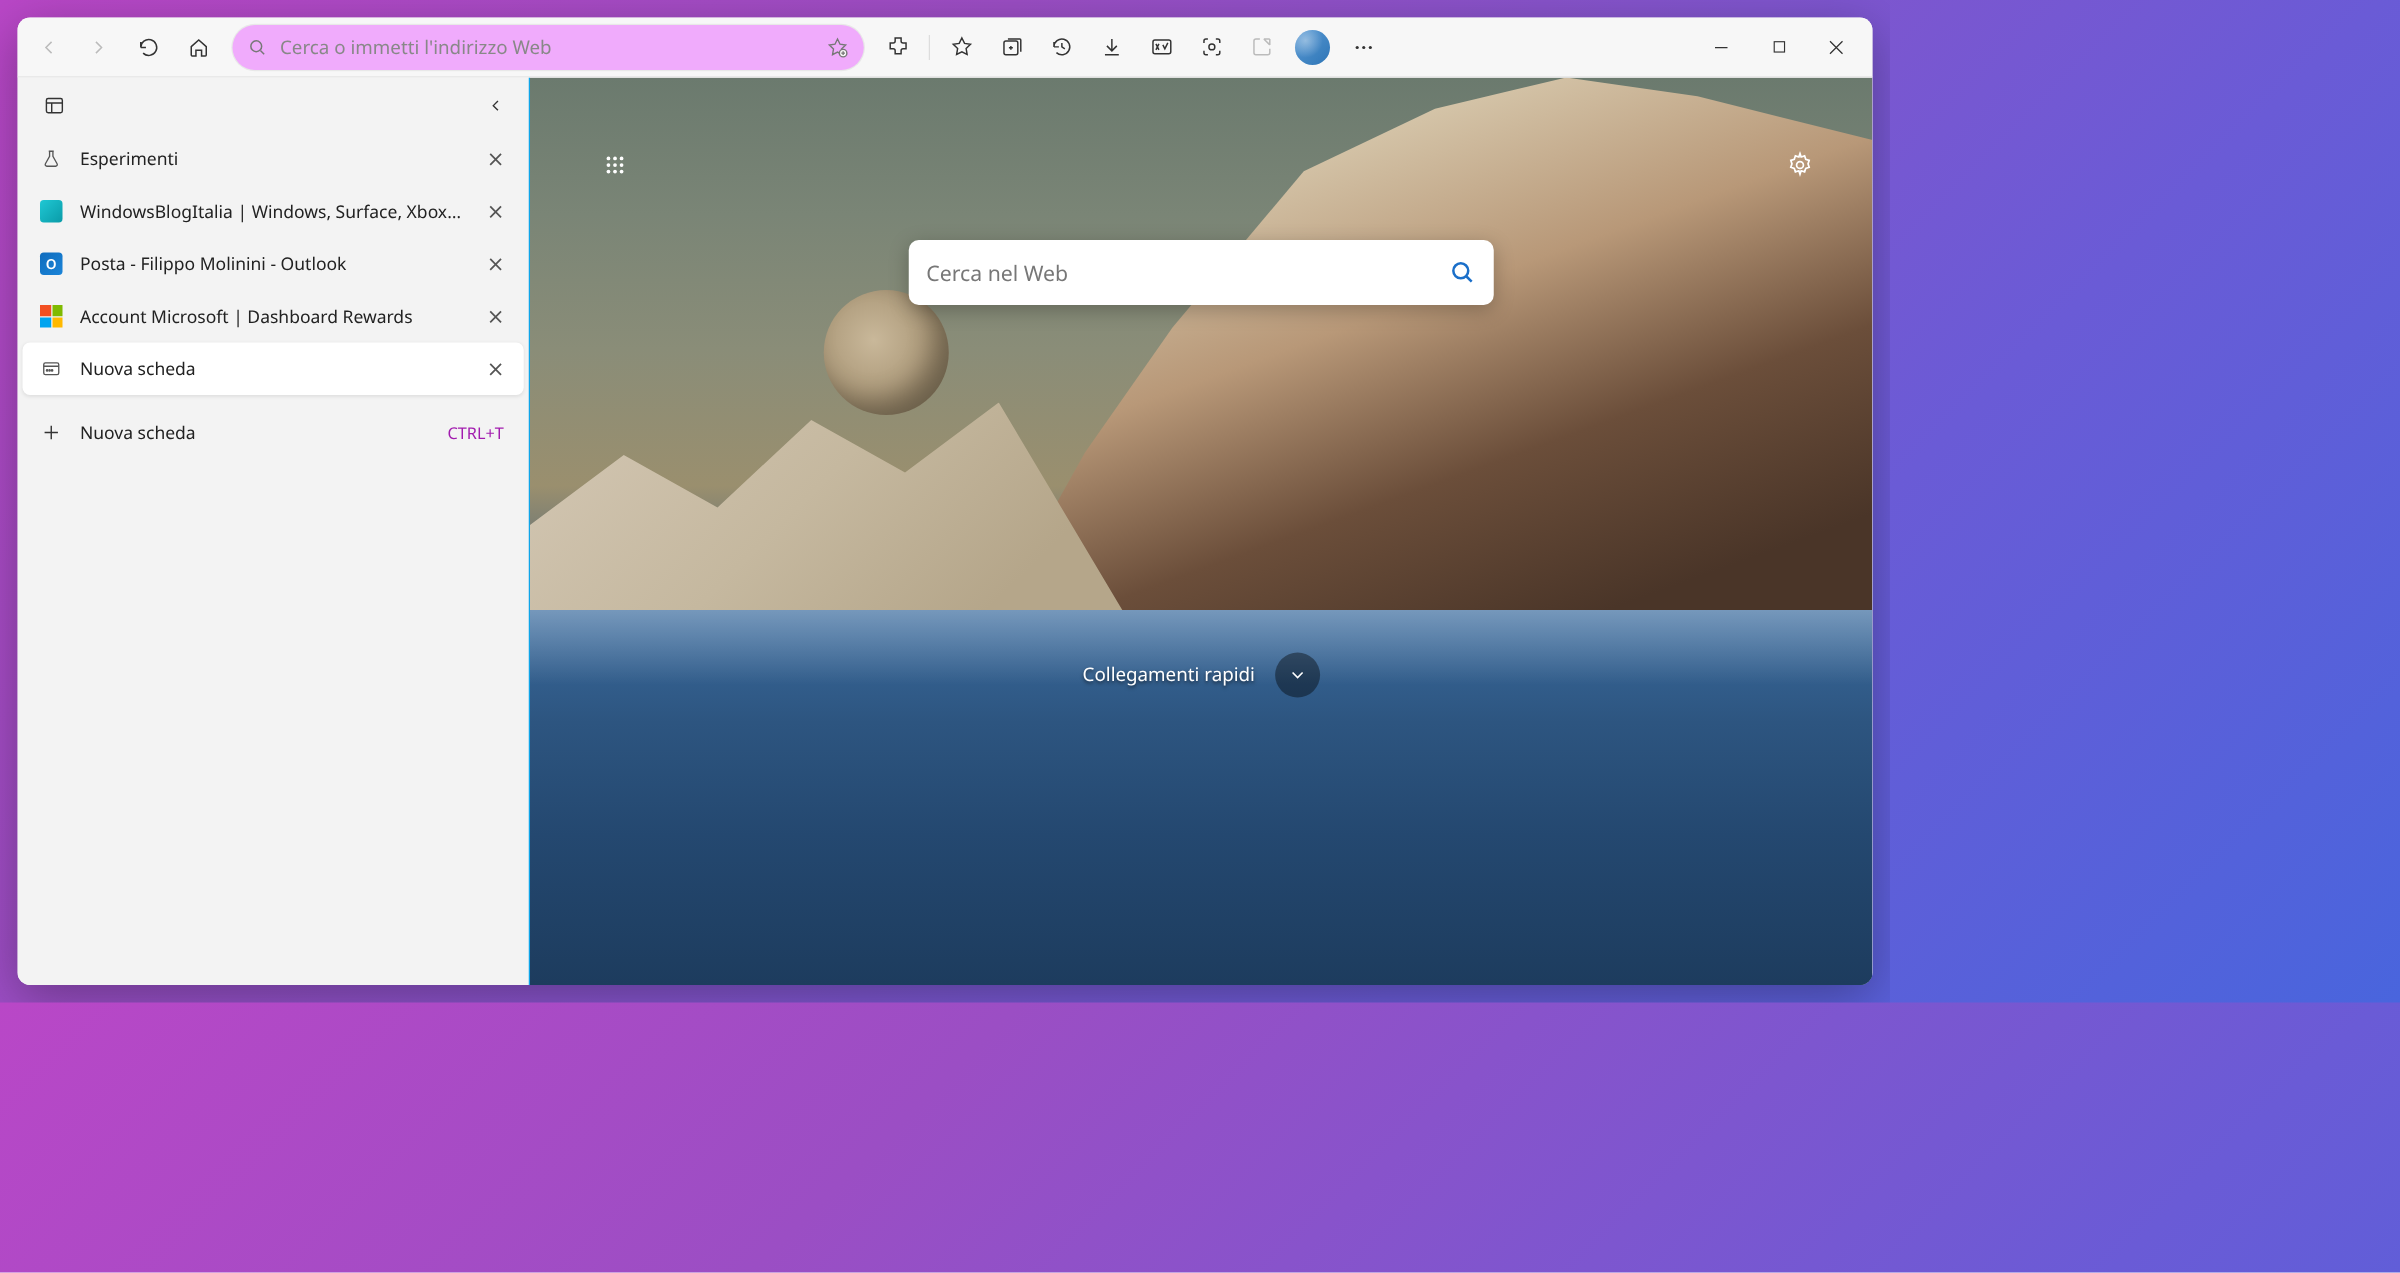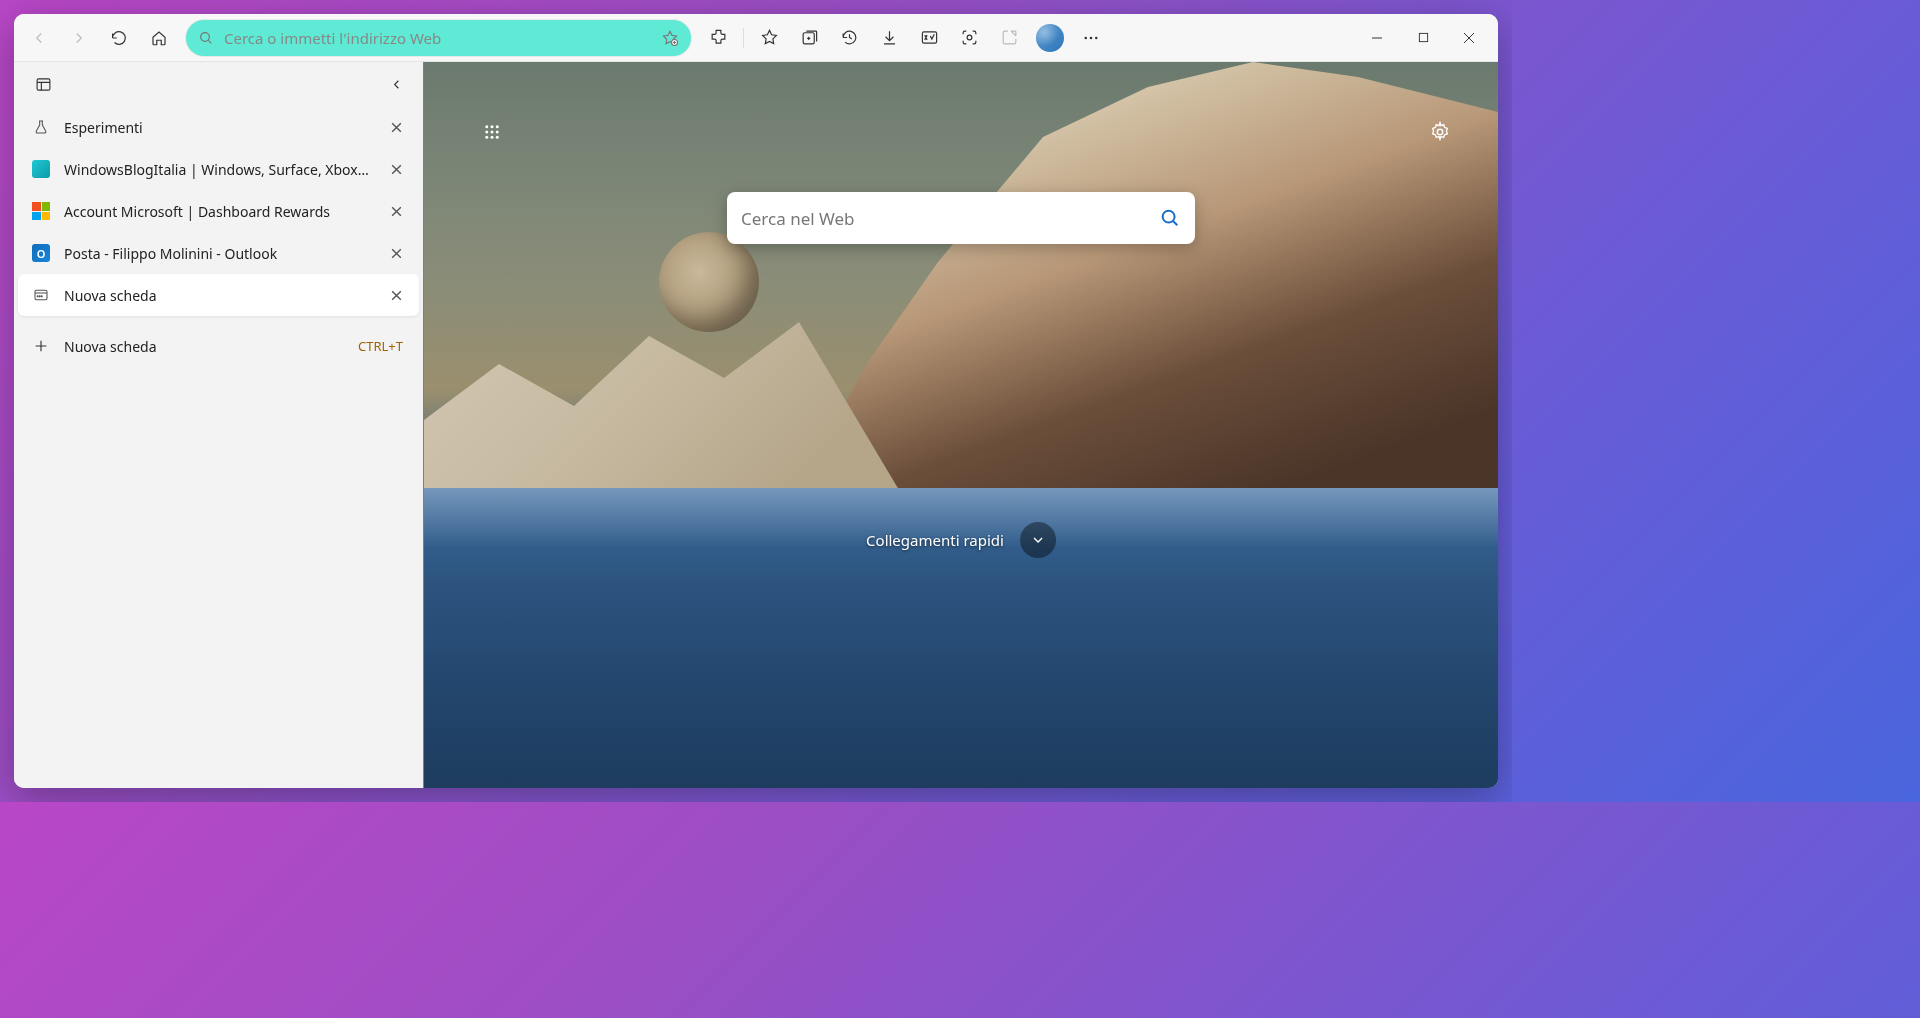"Cerca o immetti l'indirizzo Web" .addressbar { background: #5eead4 -> #f0abfc }
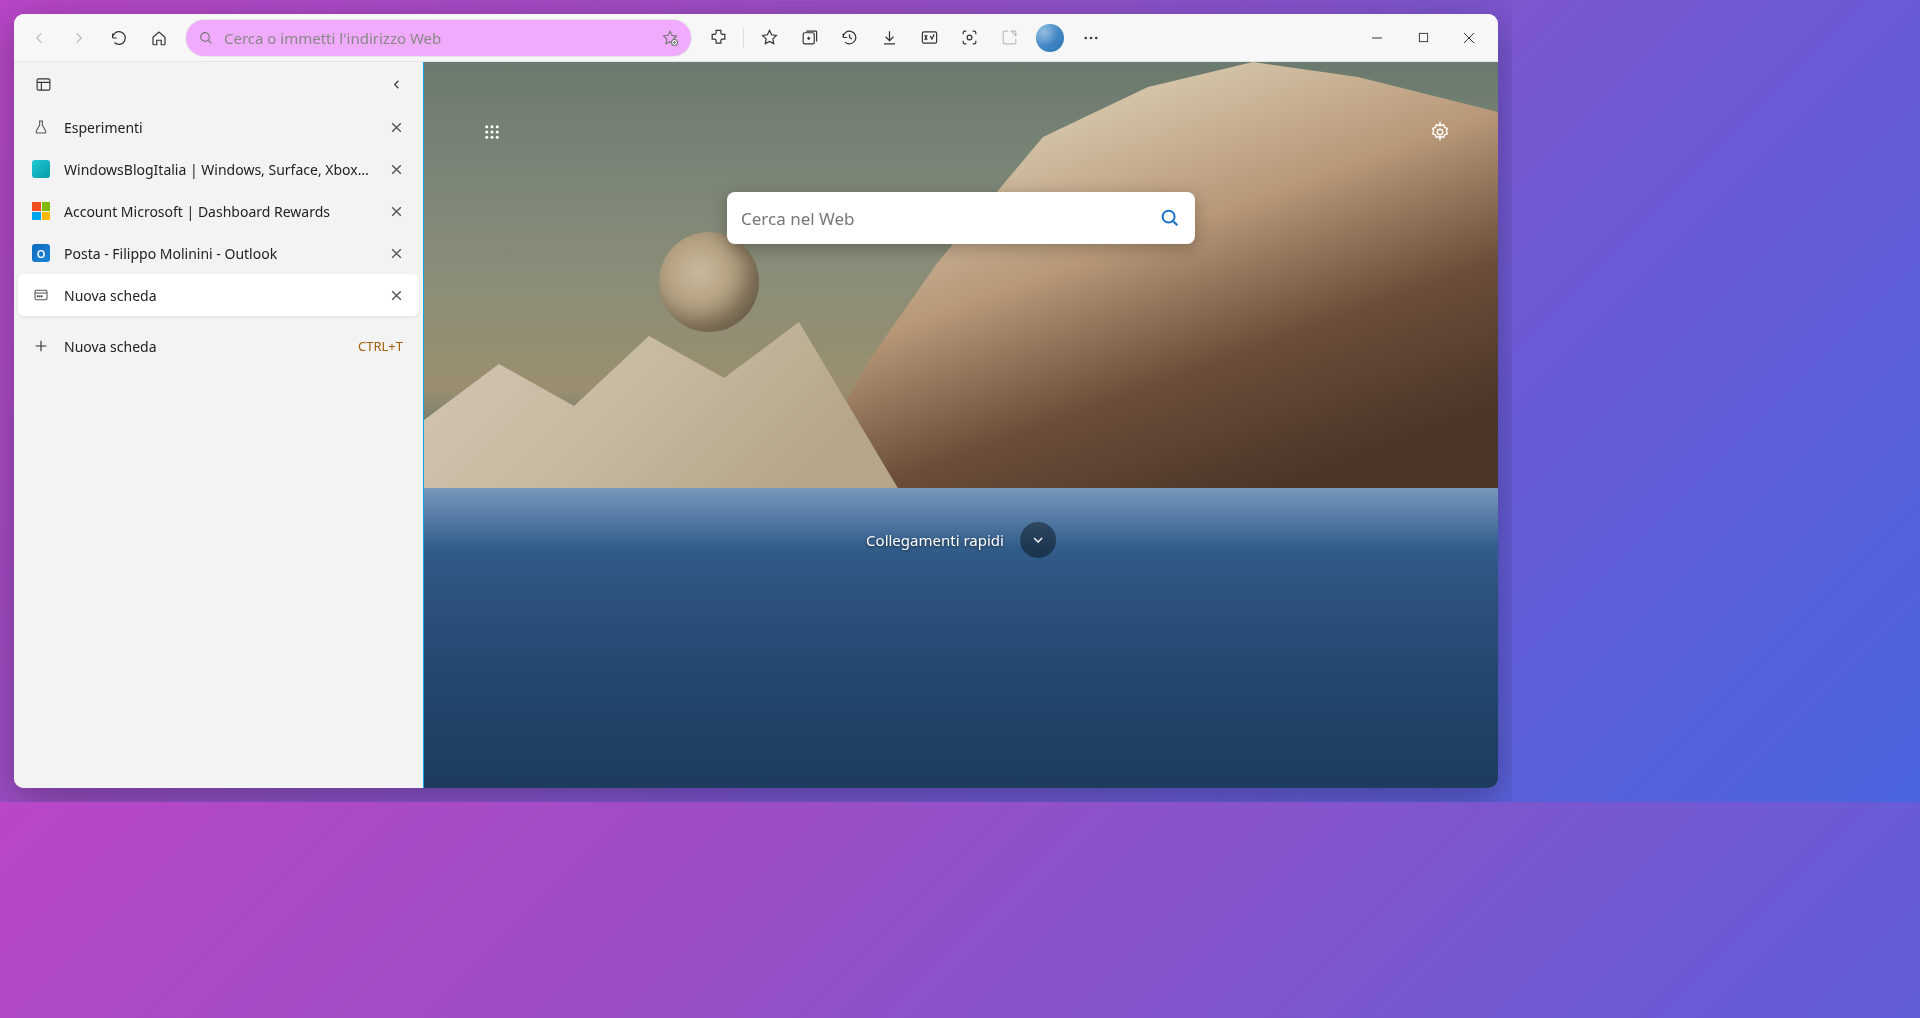"Account Microsoft | Dashboard Rewards" div.tab-item { order: before "Posta - Filippo Molinini -" -> after "Posta - Filippo Molinini -" }
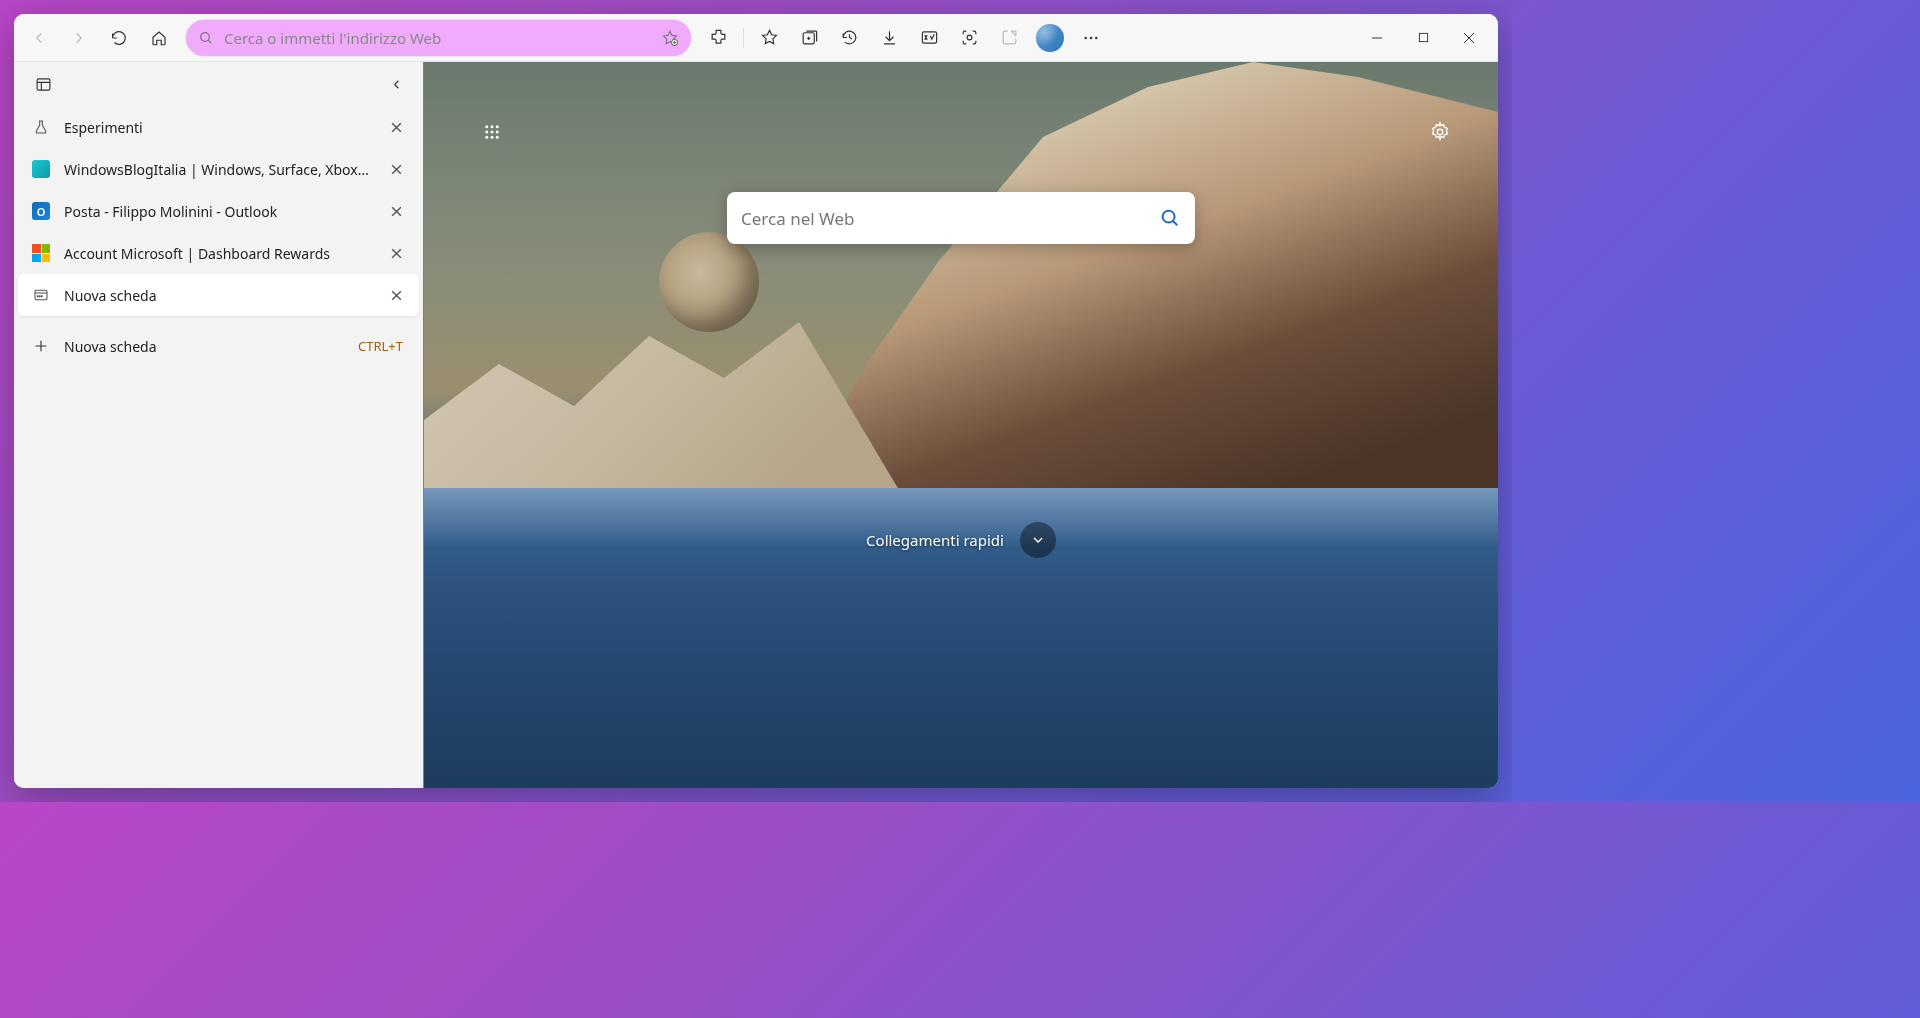"CTRL+T" .new-tab-shortcut { color: #a16207 -> #a21caf }
